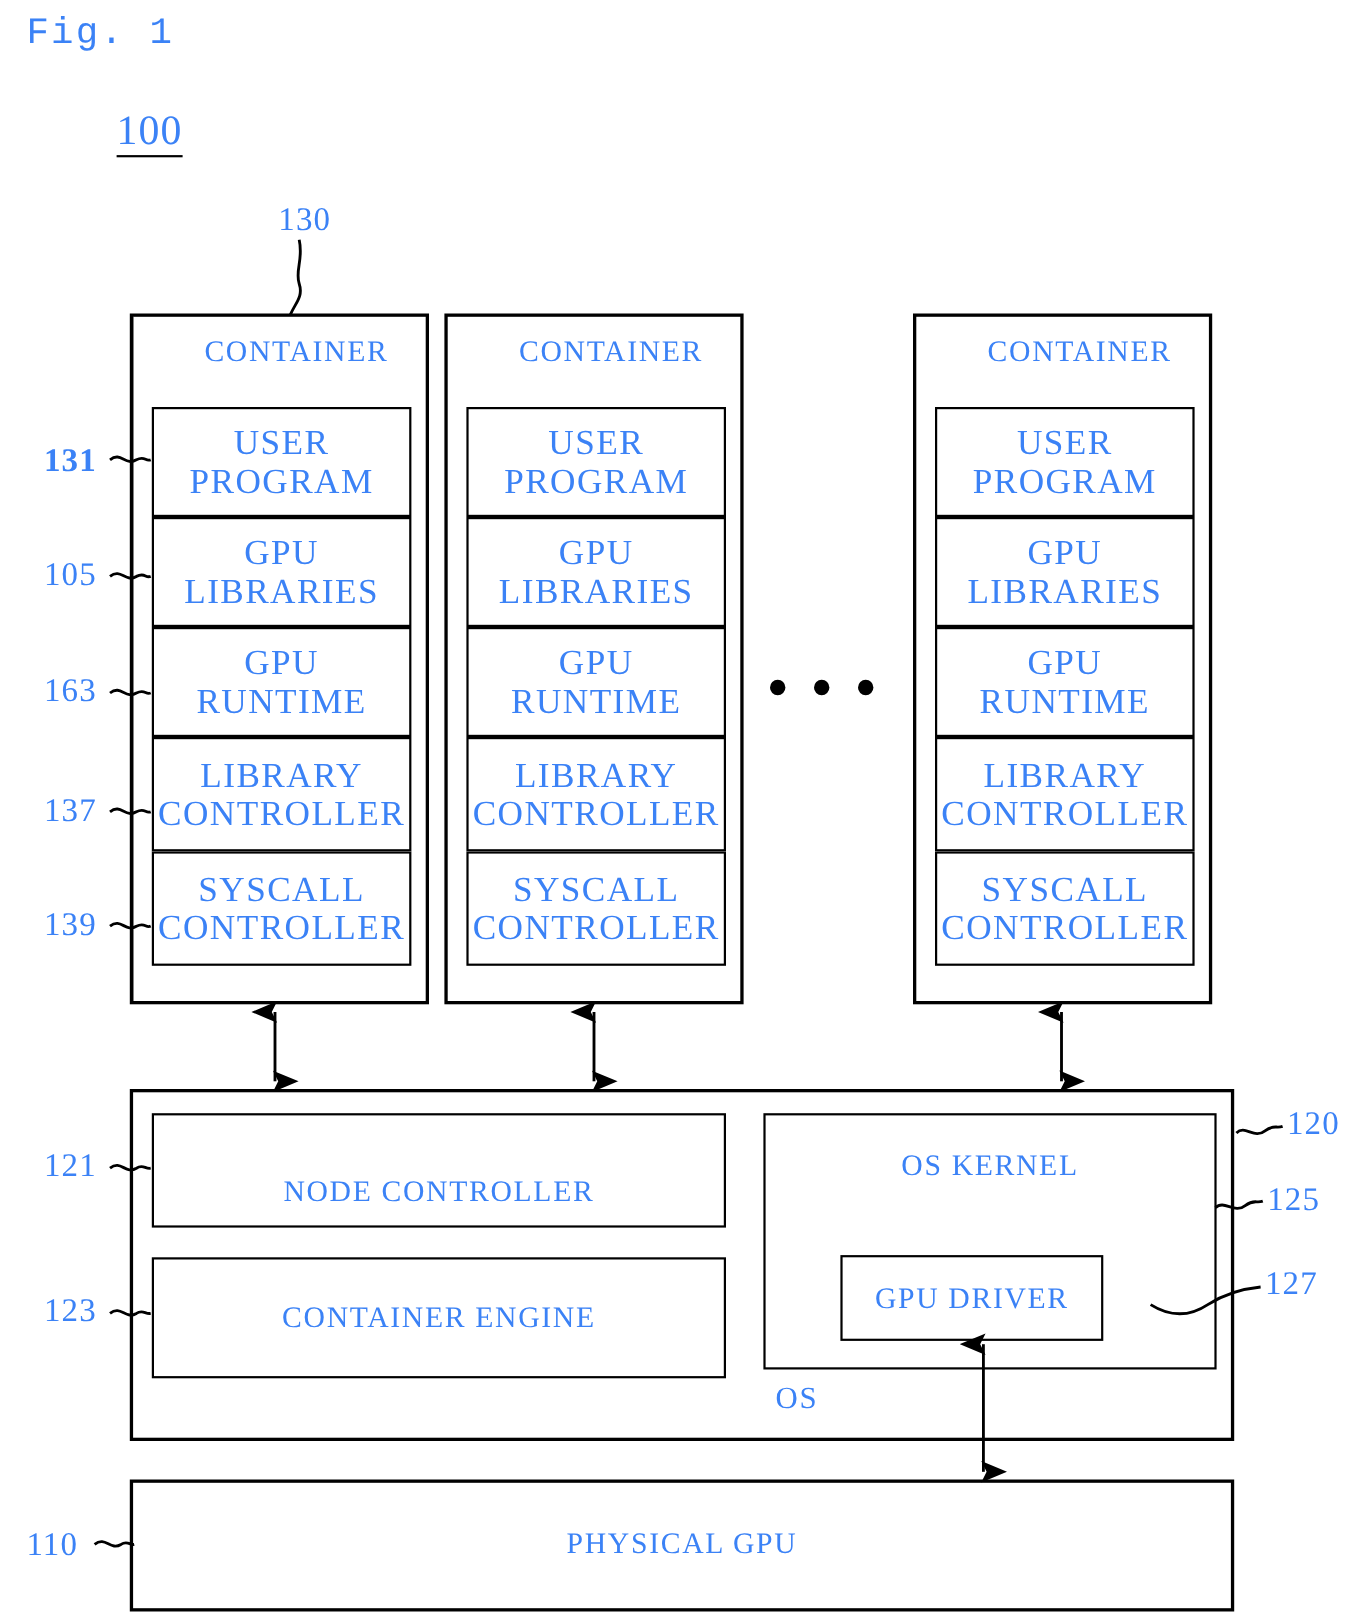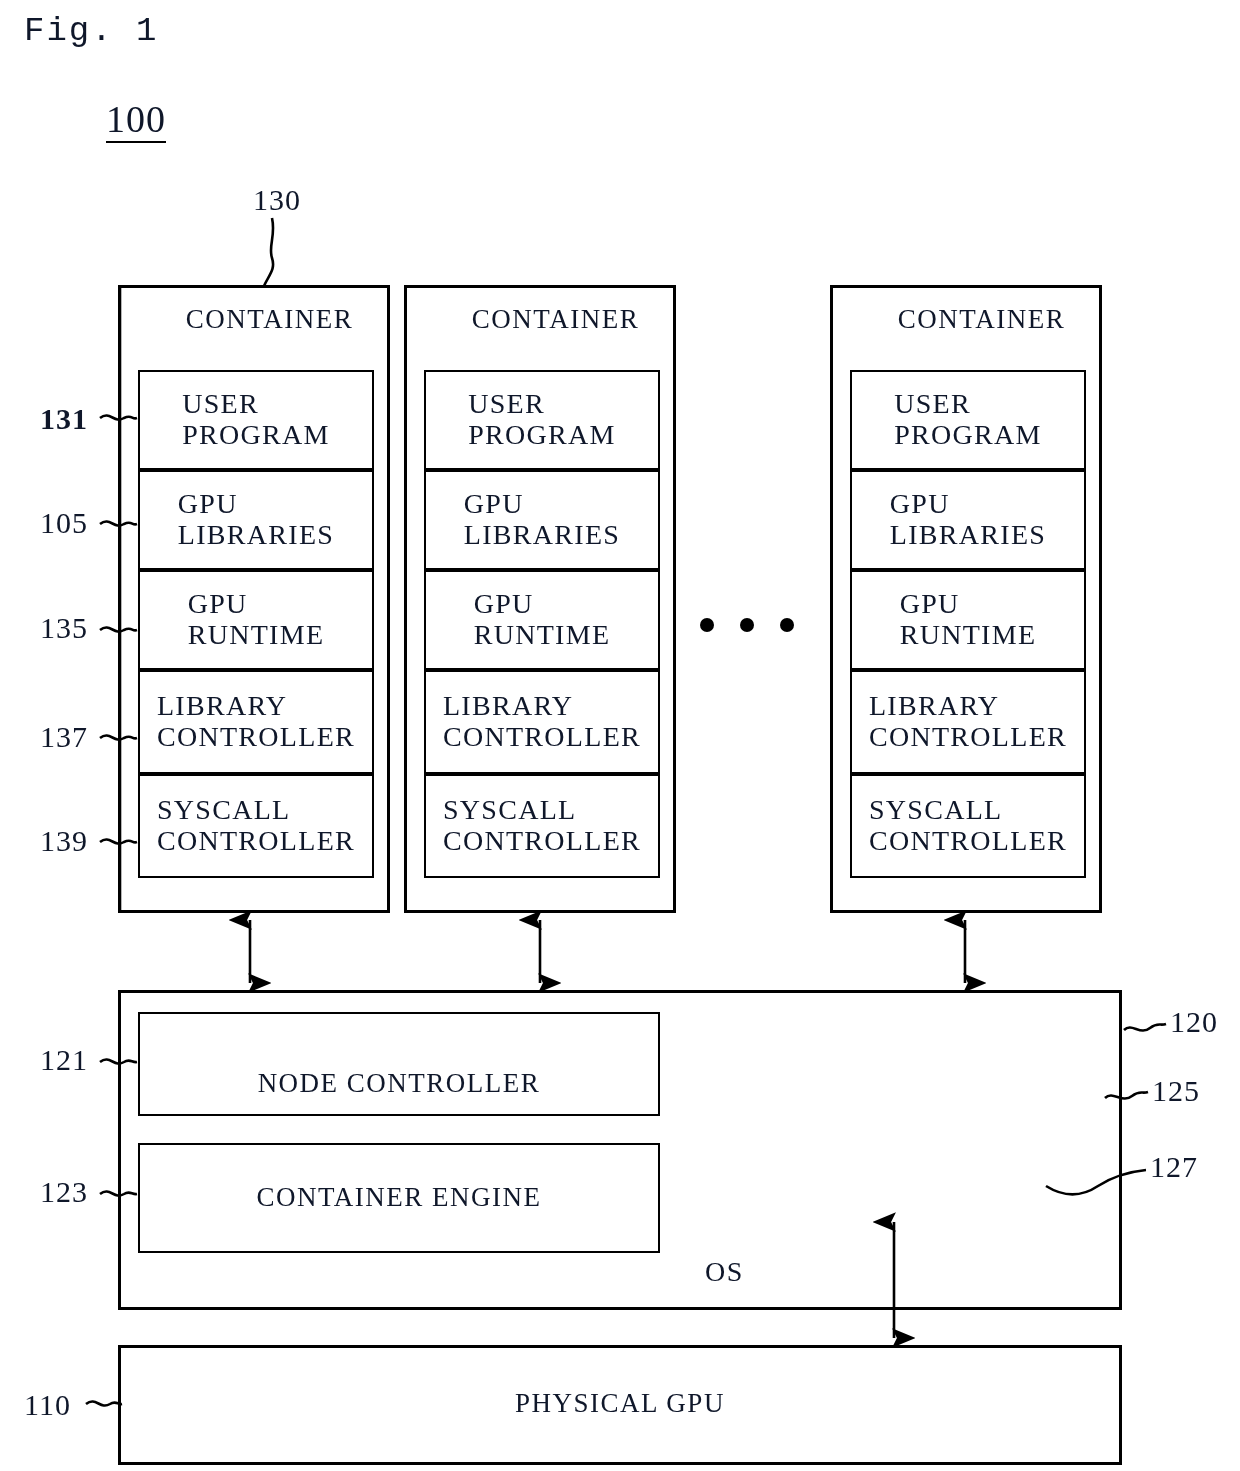"Fig. 1" #page { color: #0f172a -> #3b82f6 }
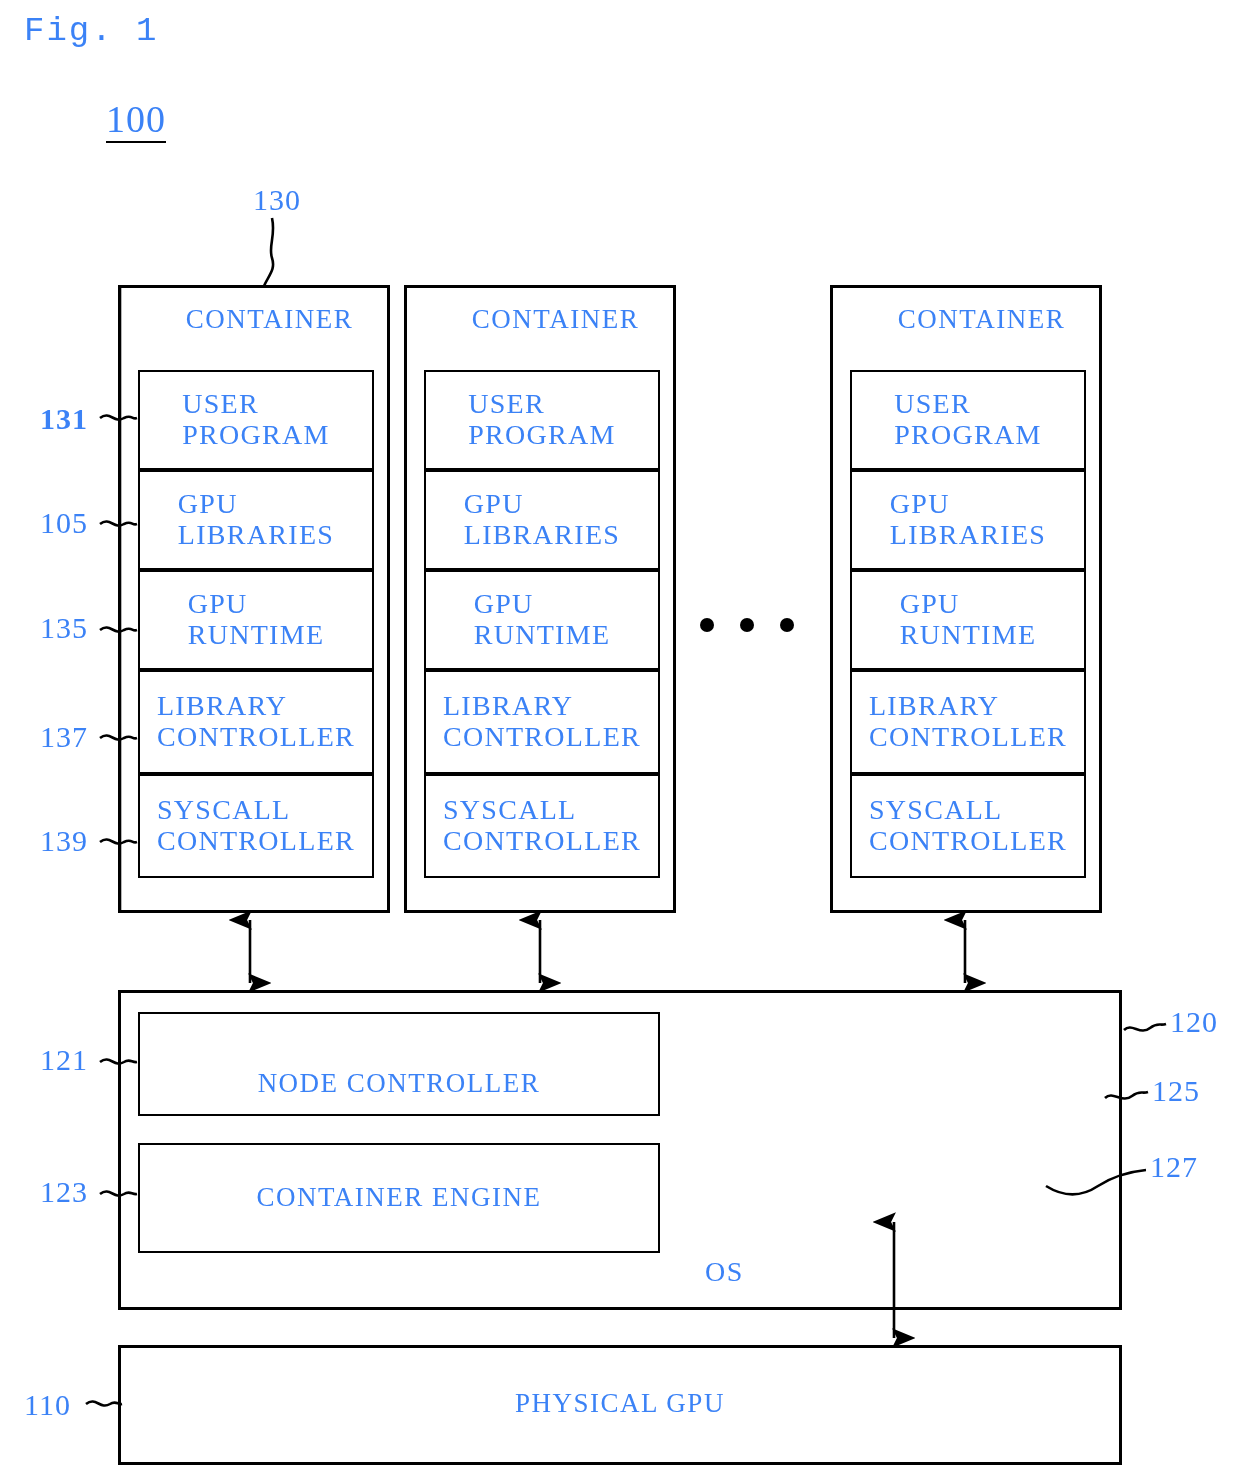"USER" .cell-text { font-size: 28px -> 32px; text-align: none -> center }
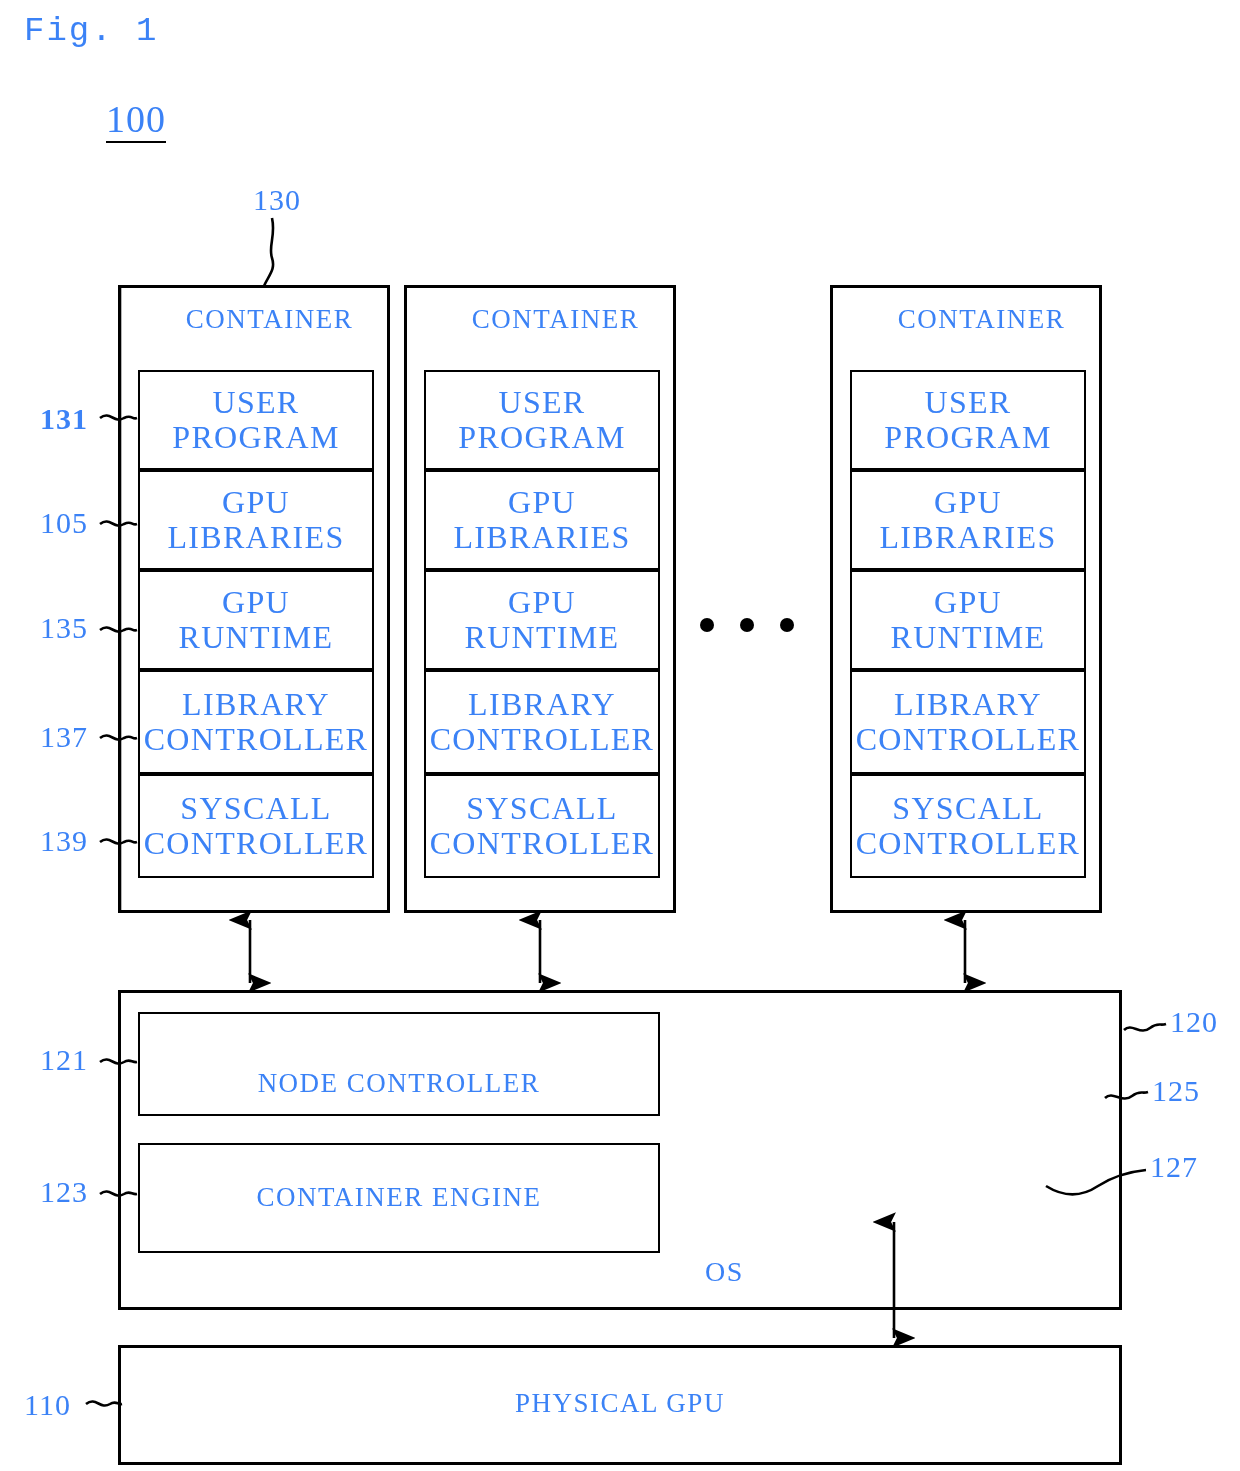"135" div.refnum { text: 135 -> 163 }
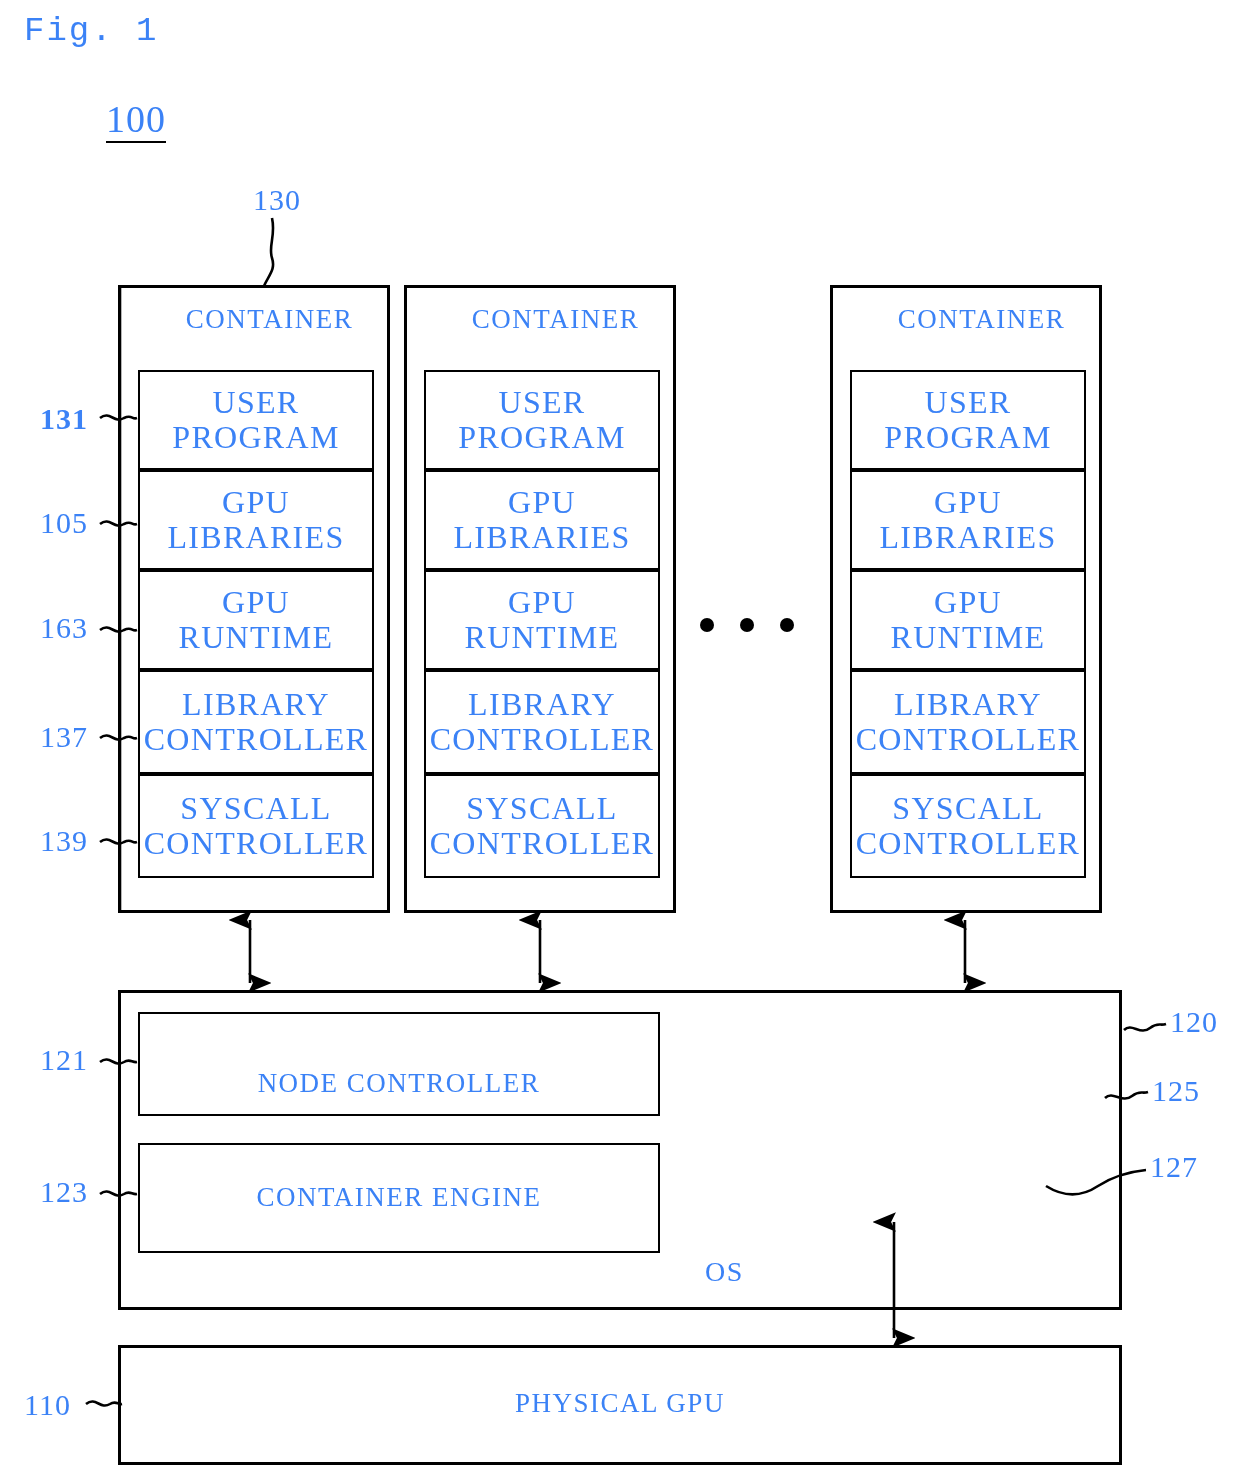"OS KERNEL" div.box-thin { html: none -> <div> <div>OS KERNEL</div> <div> <div>GPU DRIVER</div> </div> </div> }
